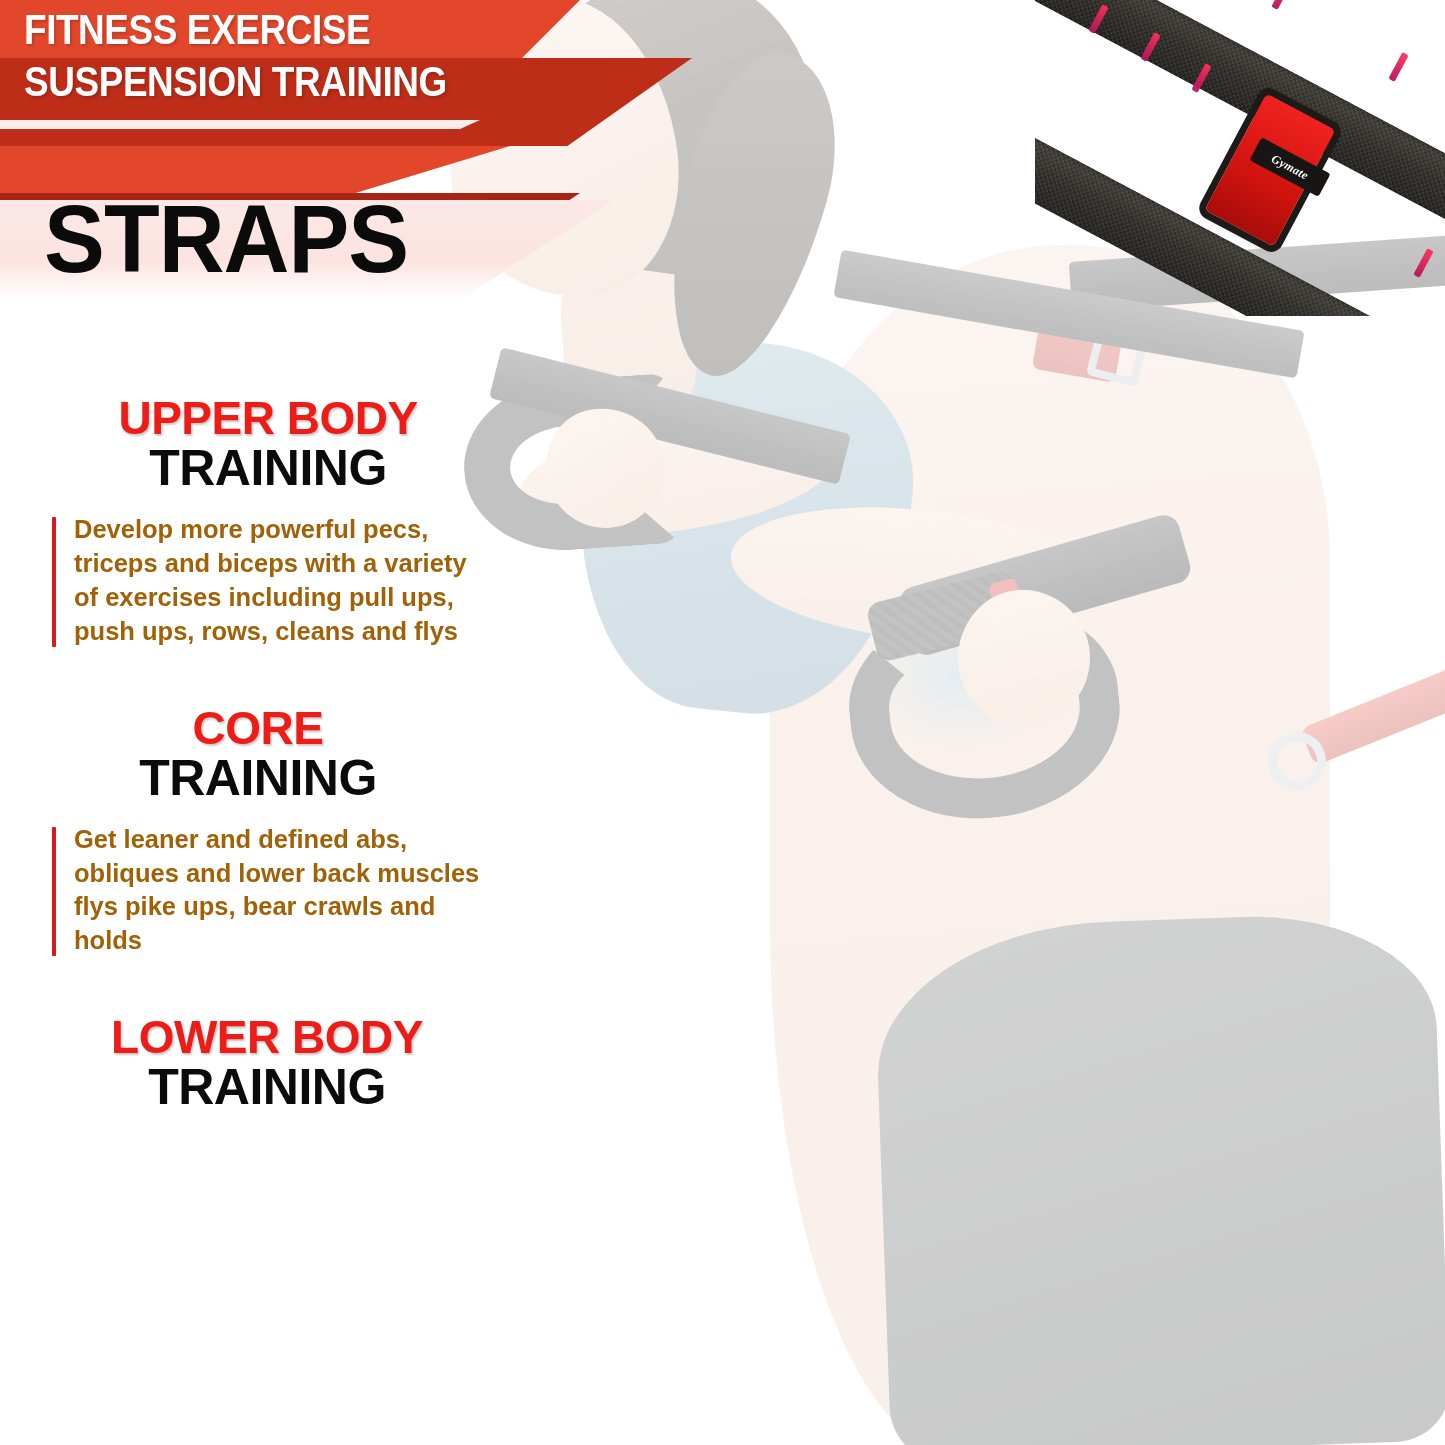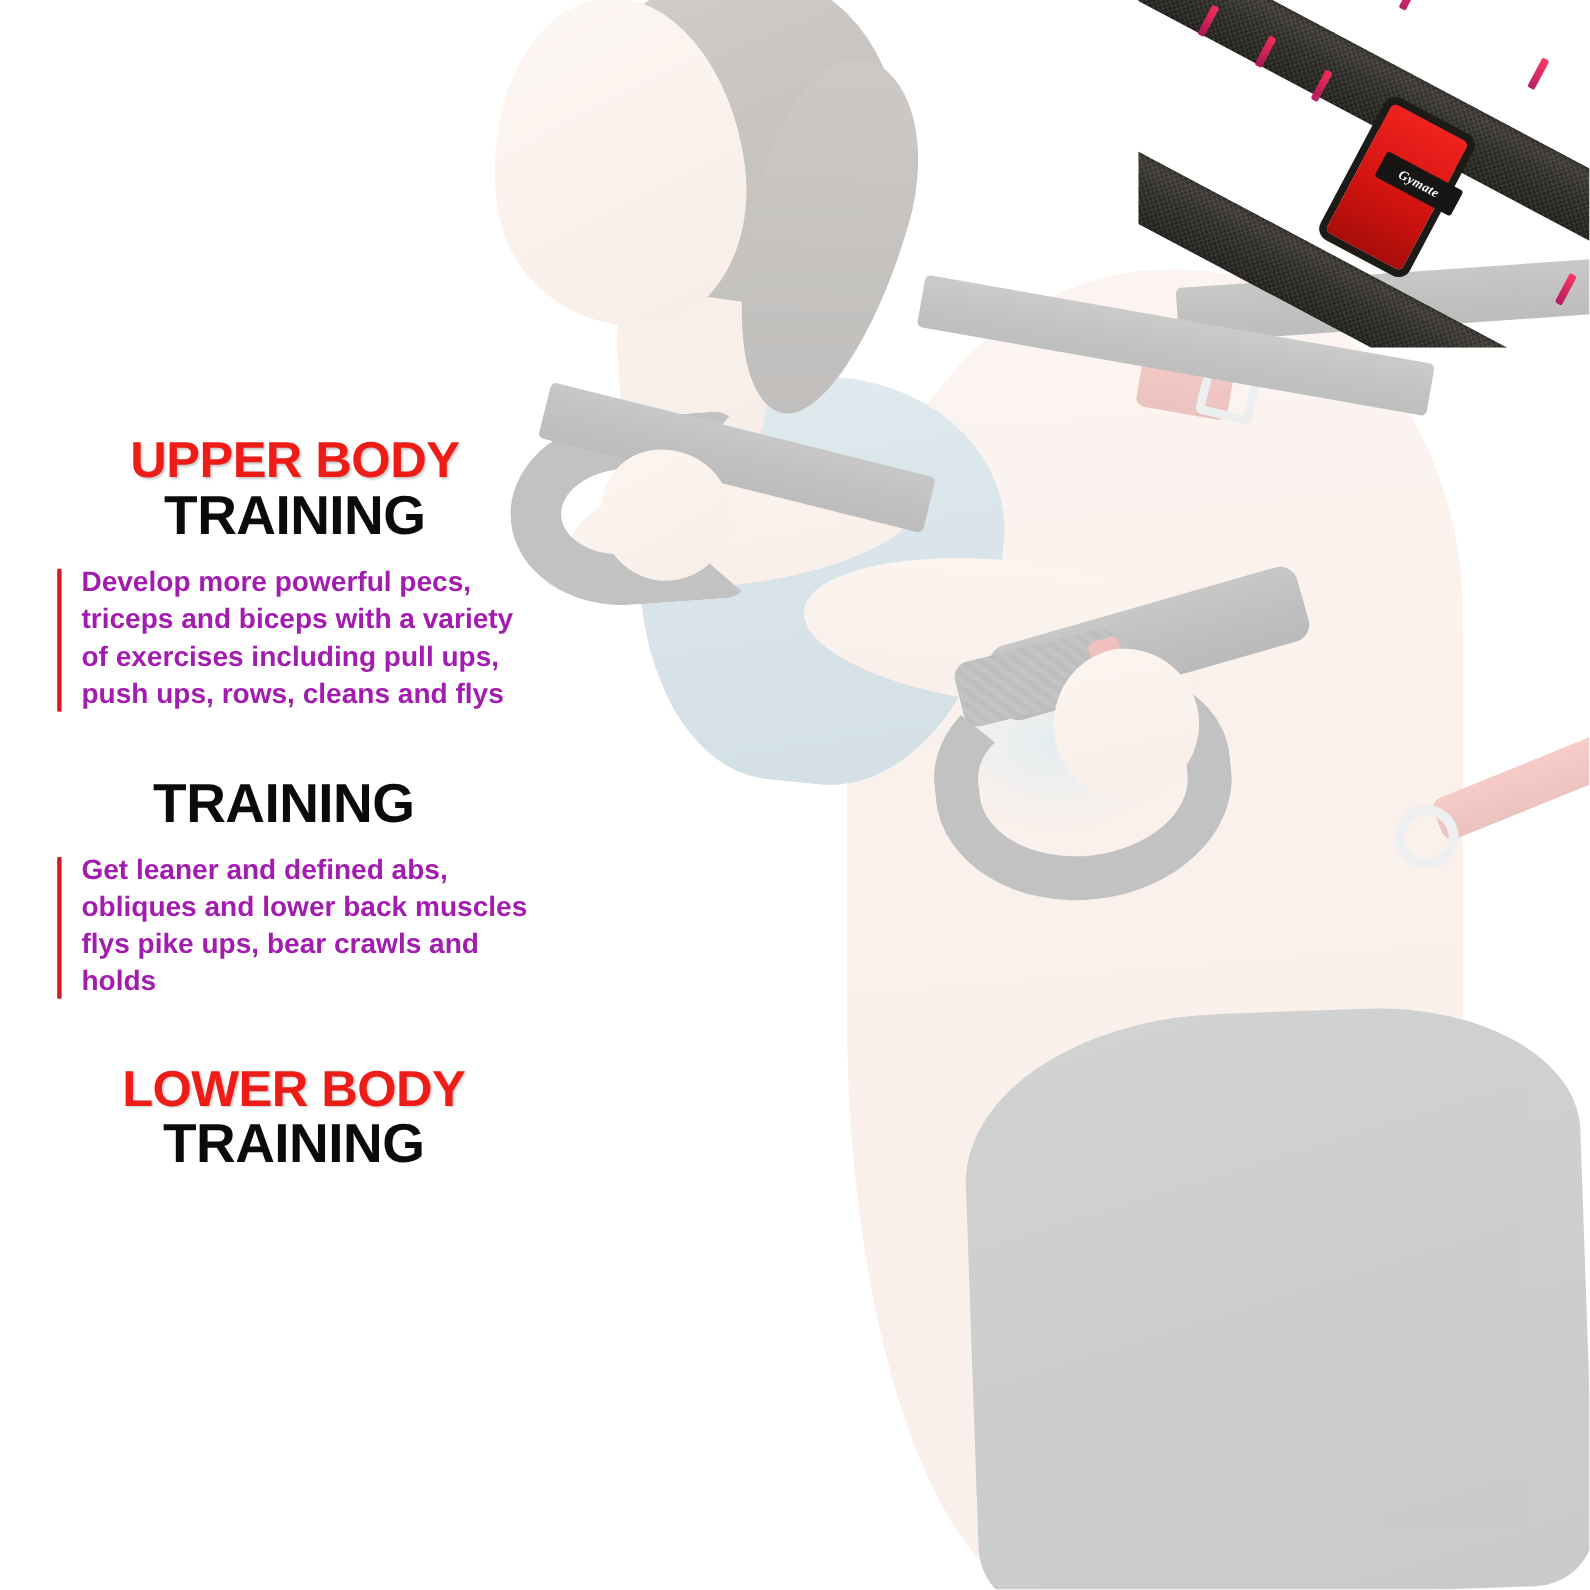"FITNESS EXERCISE" div.banner { html: none -> <div> <div></div> <div></div> <div></div> <div></div> <div></div> <div></div> <div>FITNESS EXERCISE</div> <div>SUSPENSION TRAINING</div> <div>STRAPS</div> </div> }
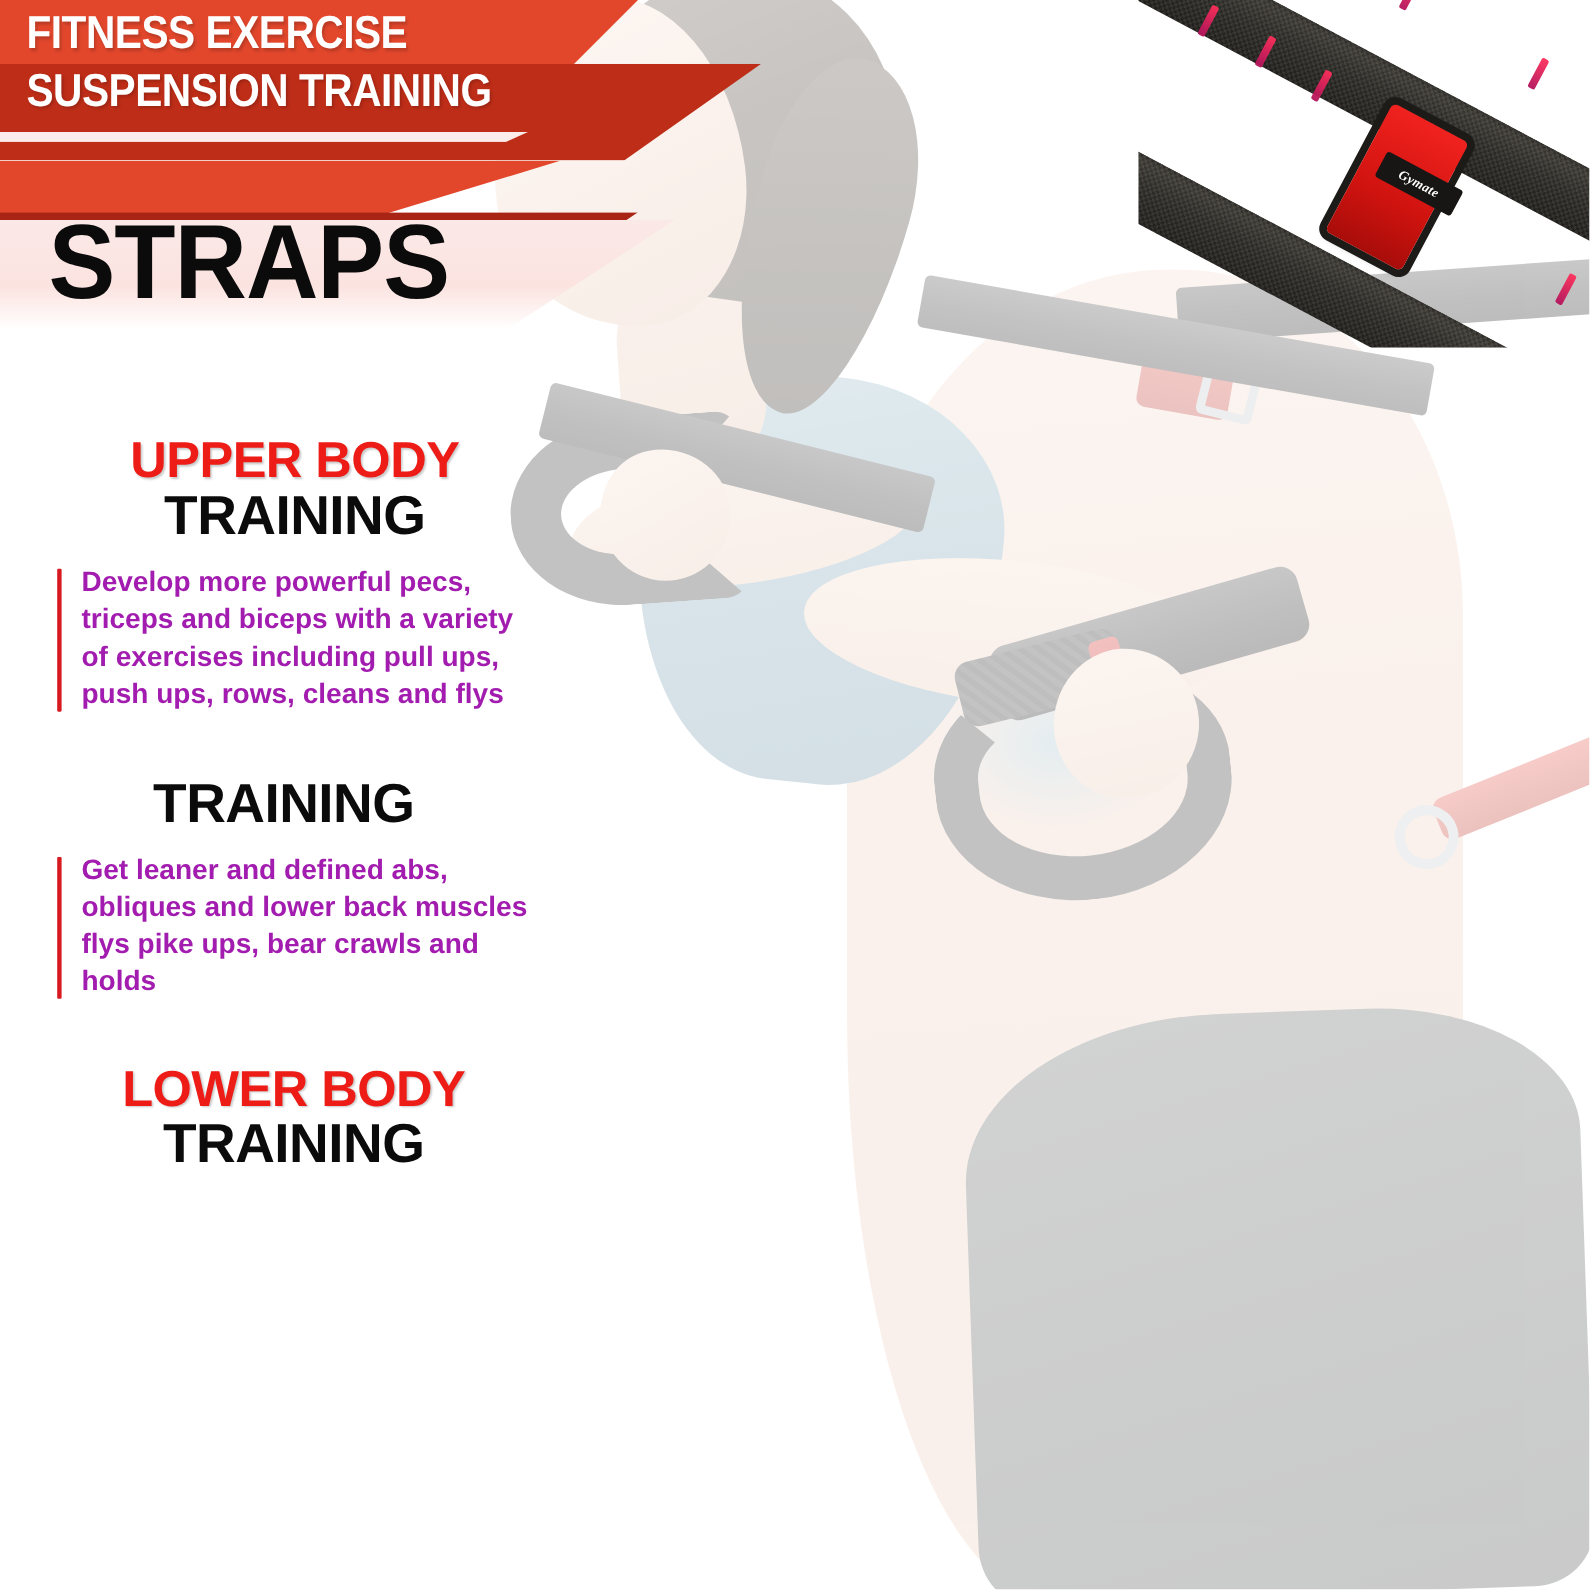"Develop more powerful pecs, triceps" .feature-body p { color: #a21caf -> #a16207 }
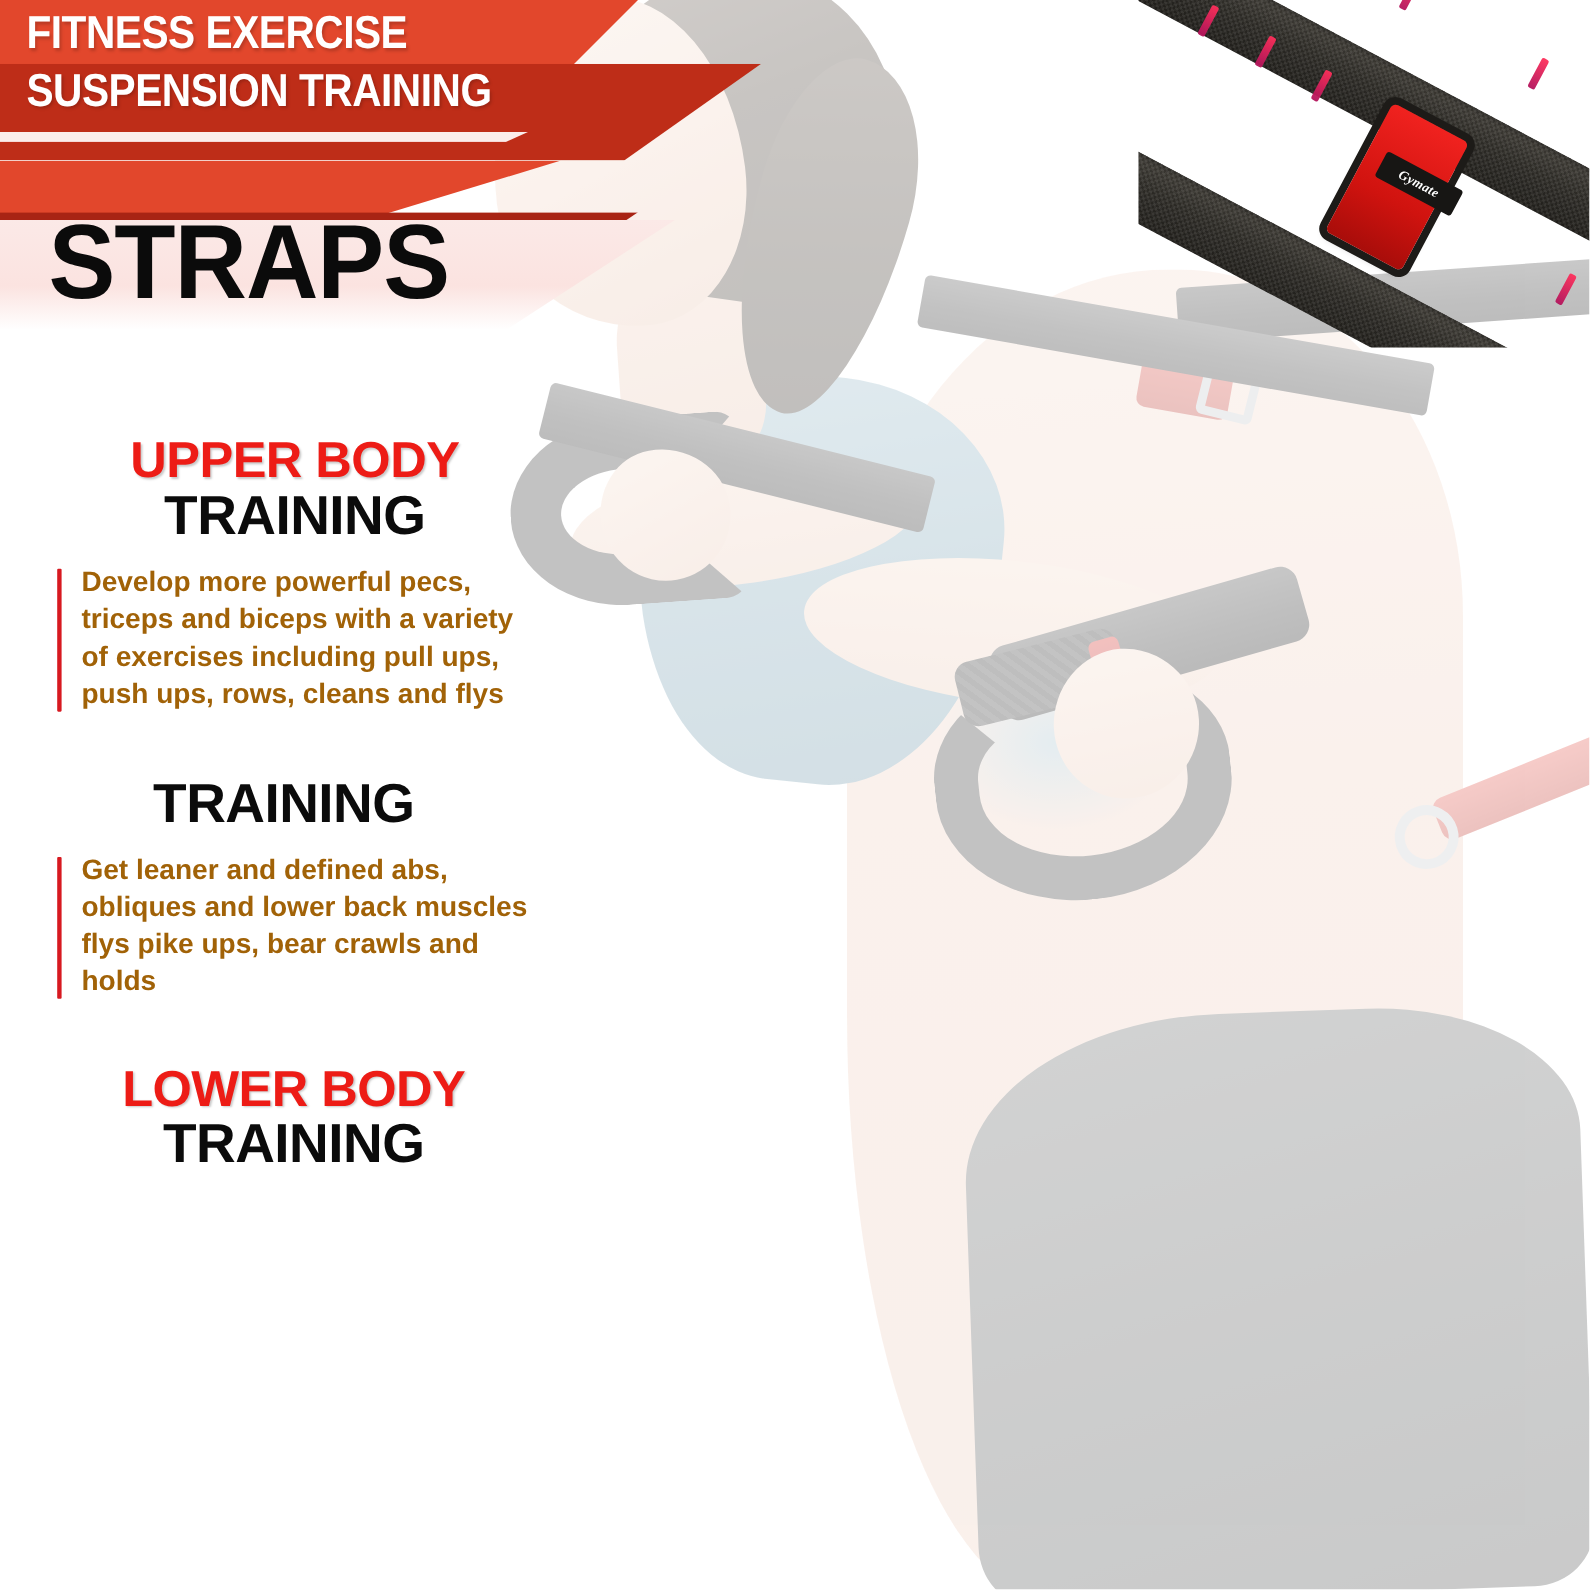"CORE" span.ft-red { html: none -> <span>CORE</span> }
